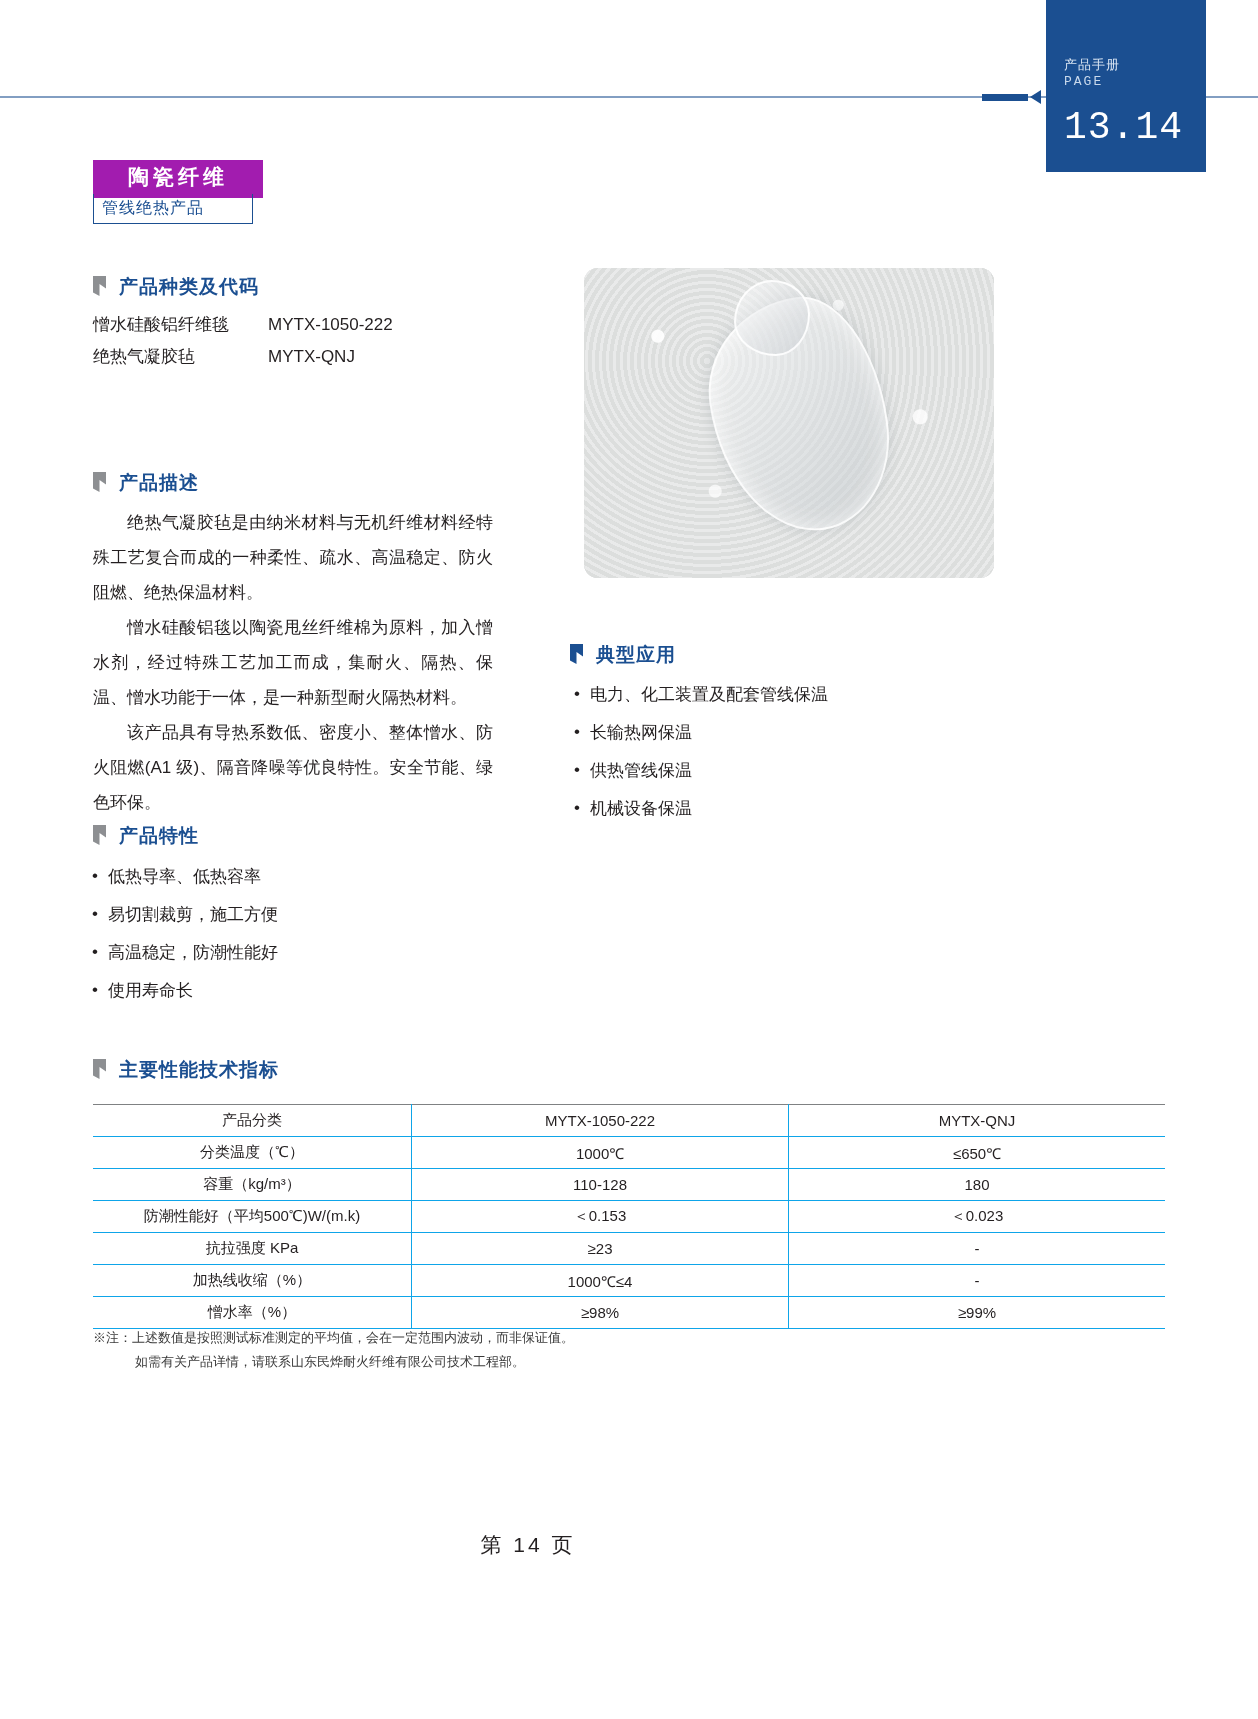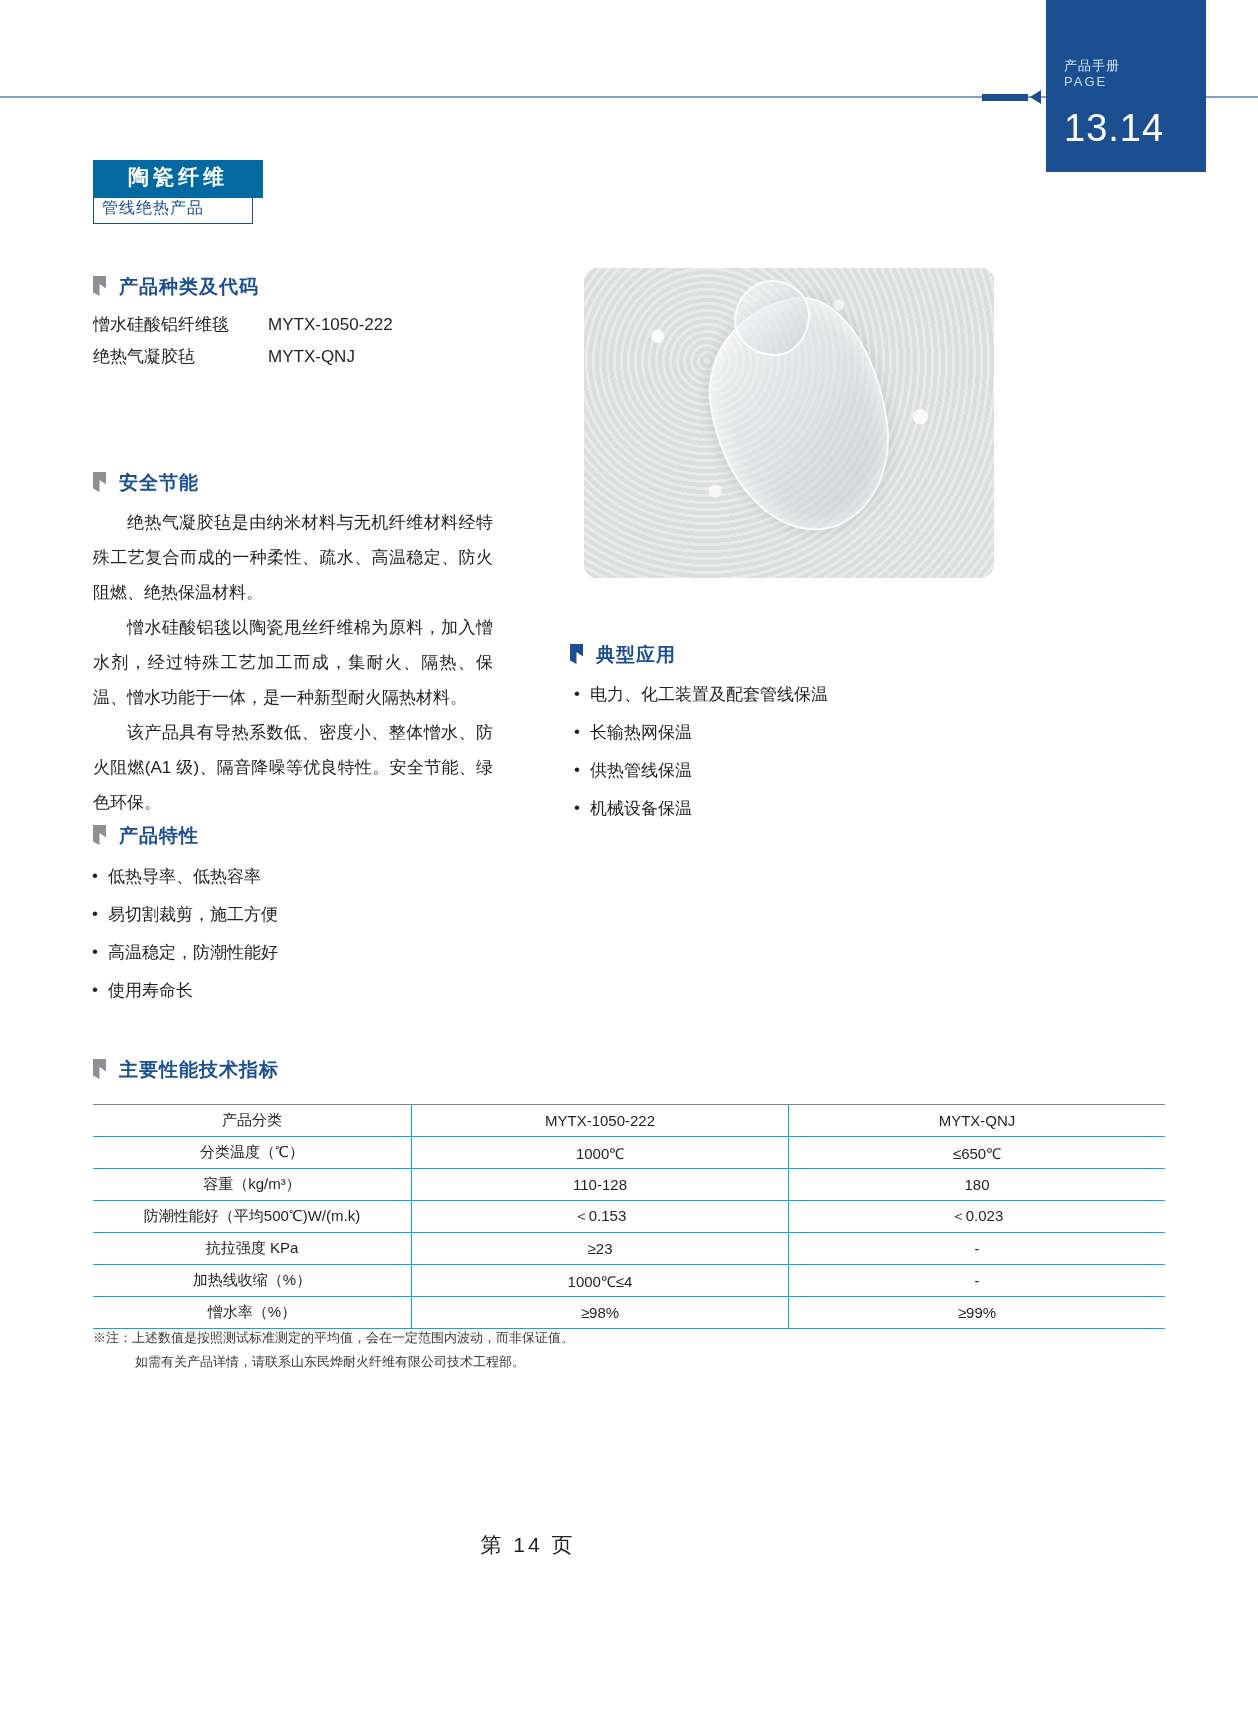"产品手册" .page-badge { font-family: none -> Liberation Mono, monospace }
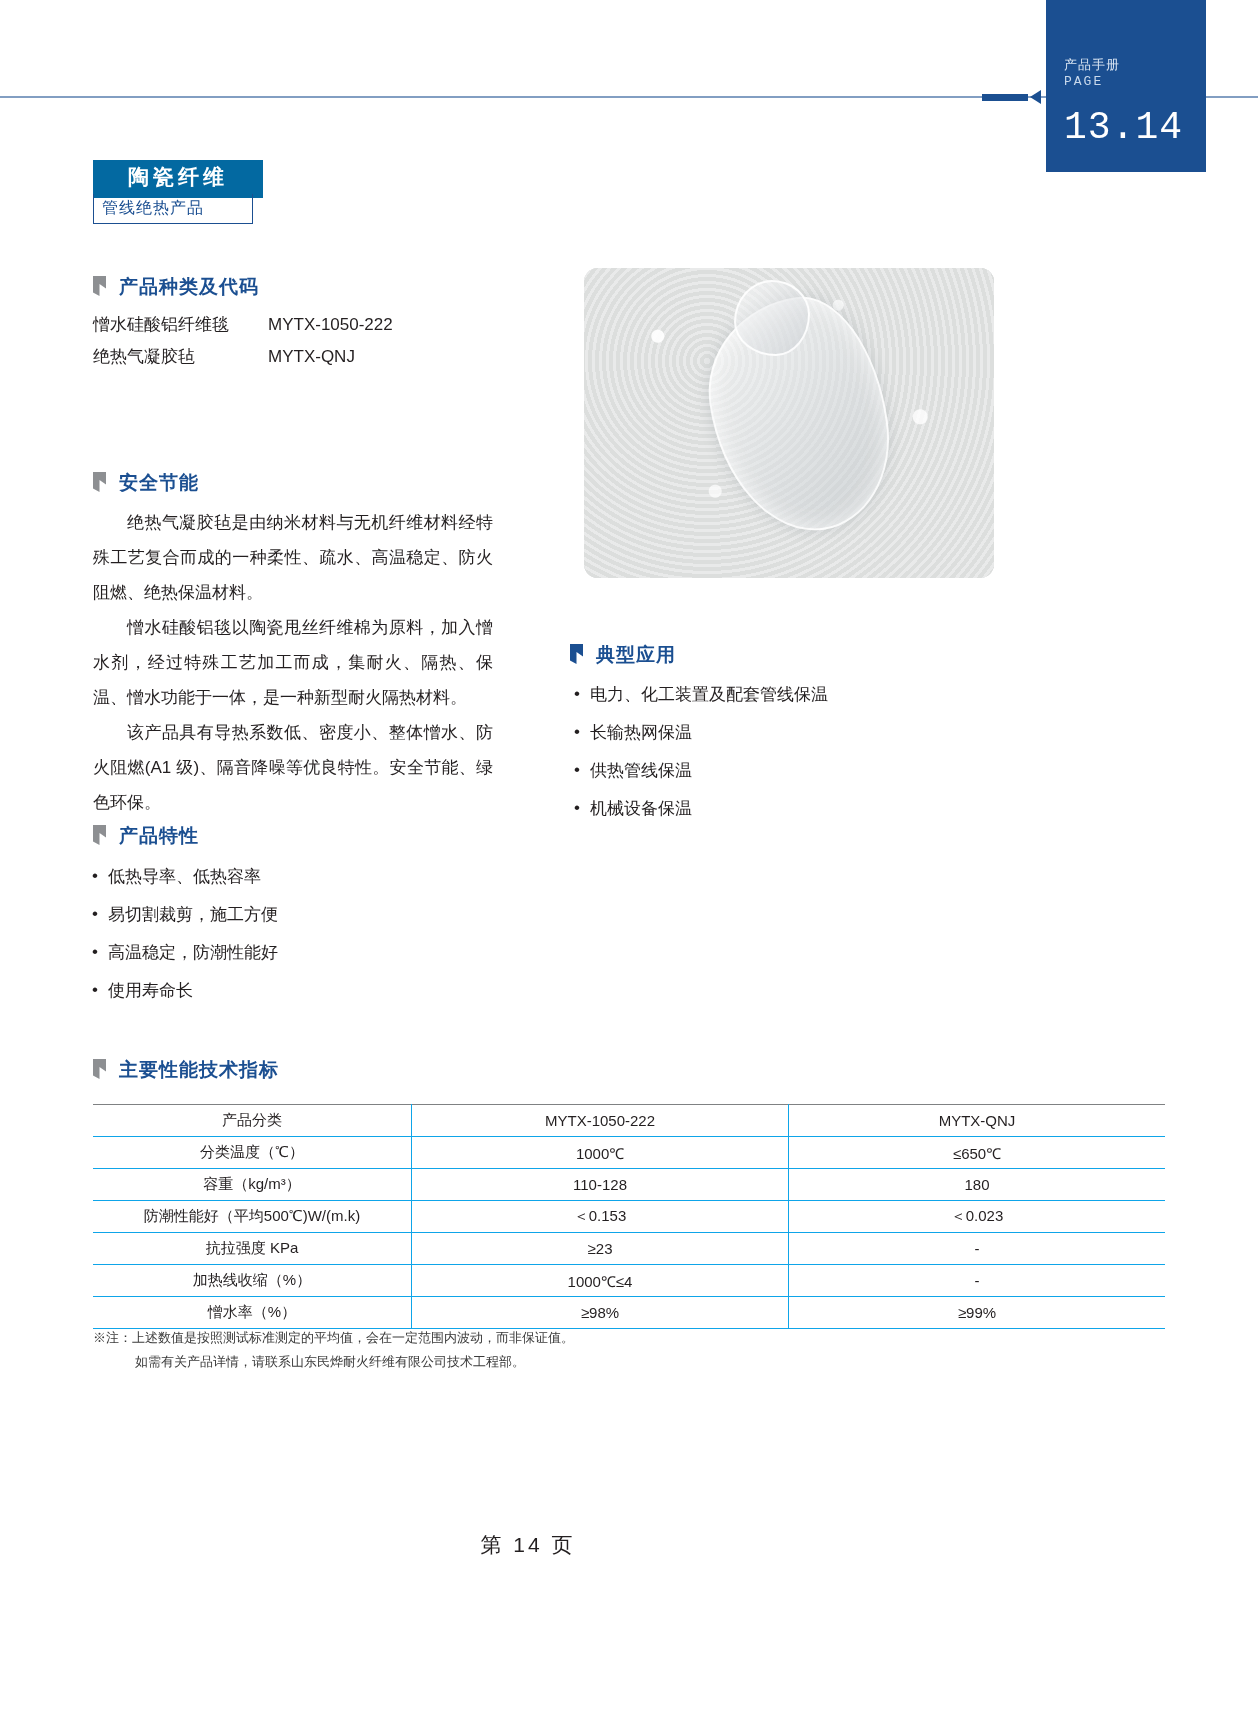"陶瓷纤维" .title-main { background: #0369a1 -> #a21caf }
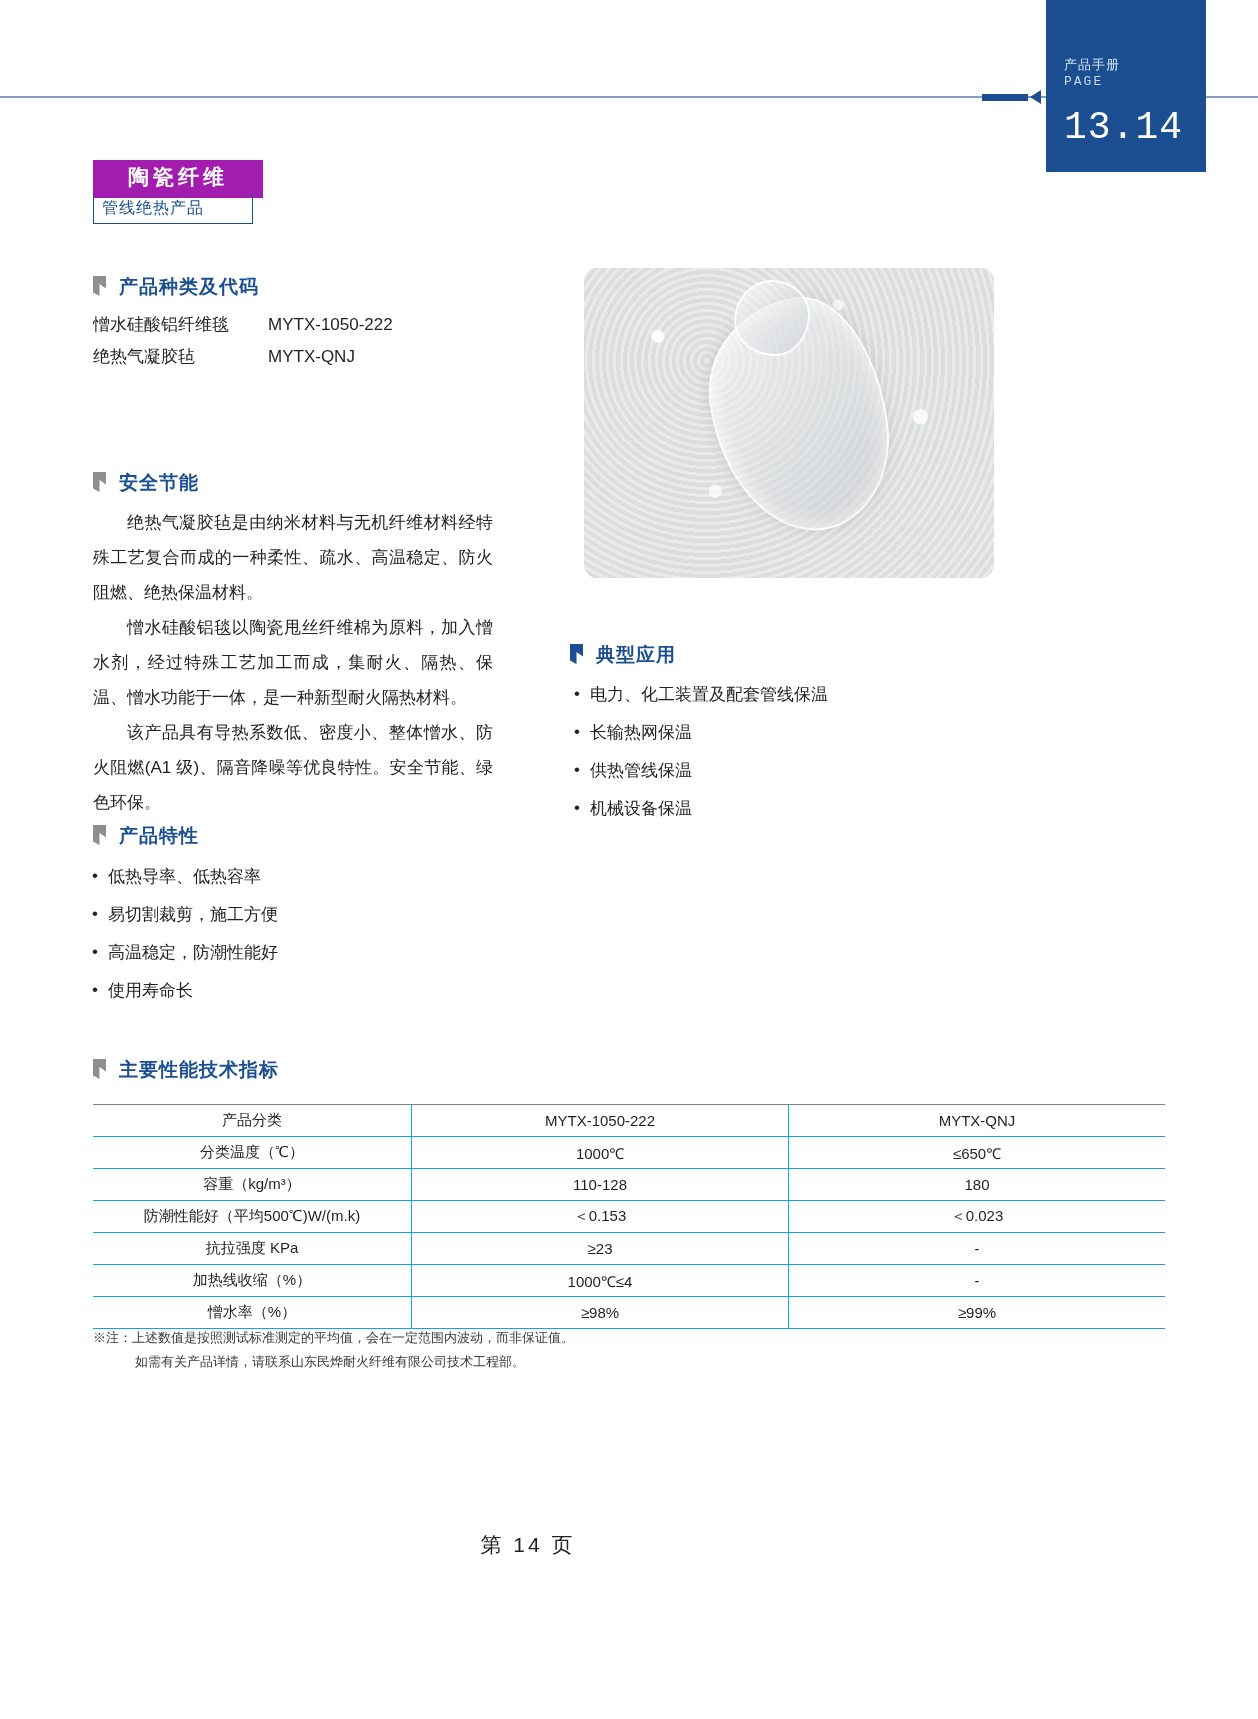"安全节能" span { text: 安全节能 -> 产品描述 }
